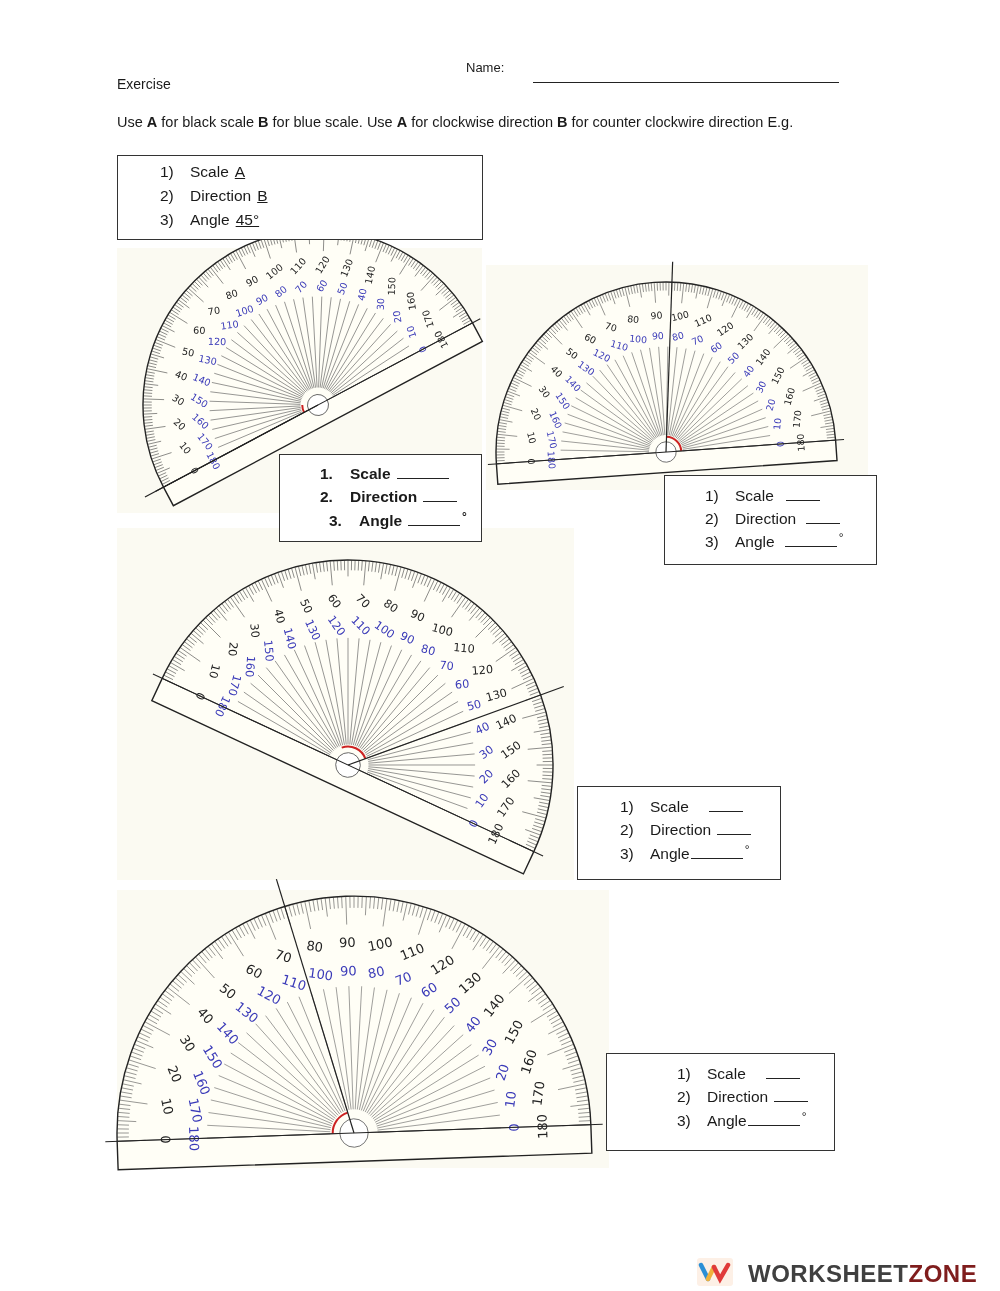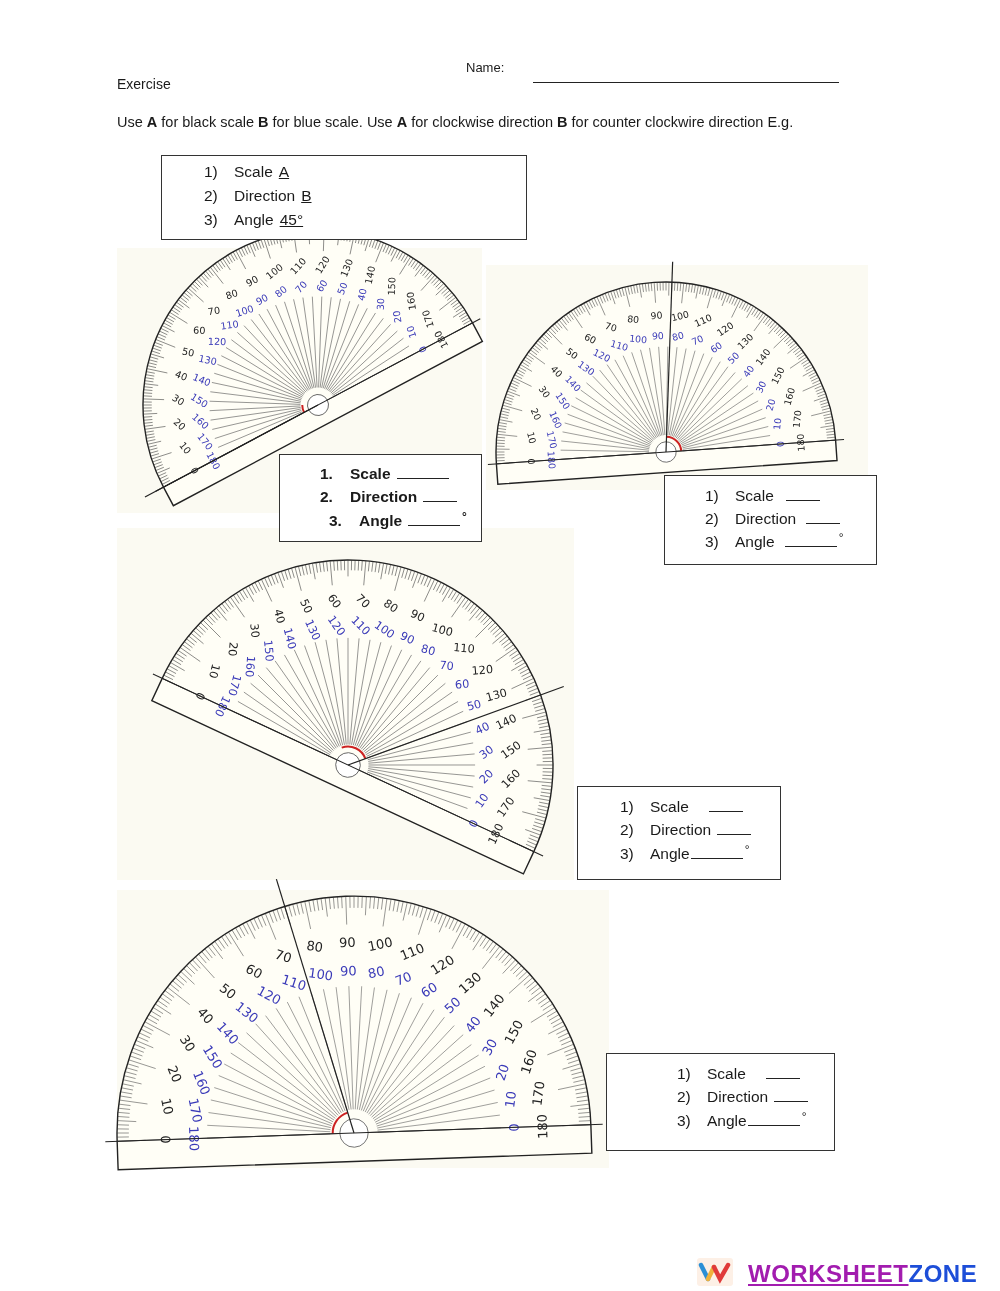"1) Scale A" div.qbox { margin-left: 44px -> none }
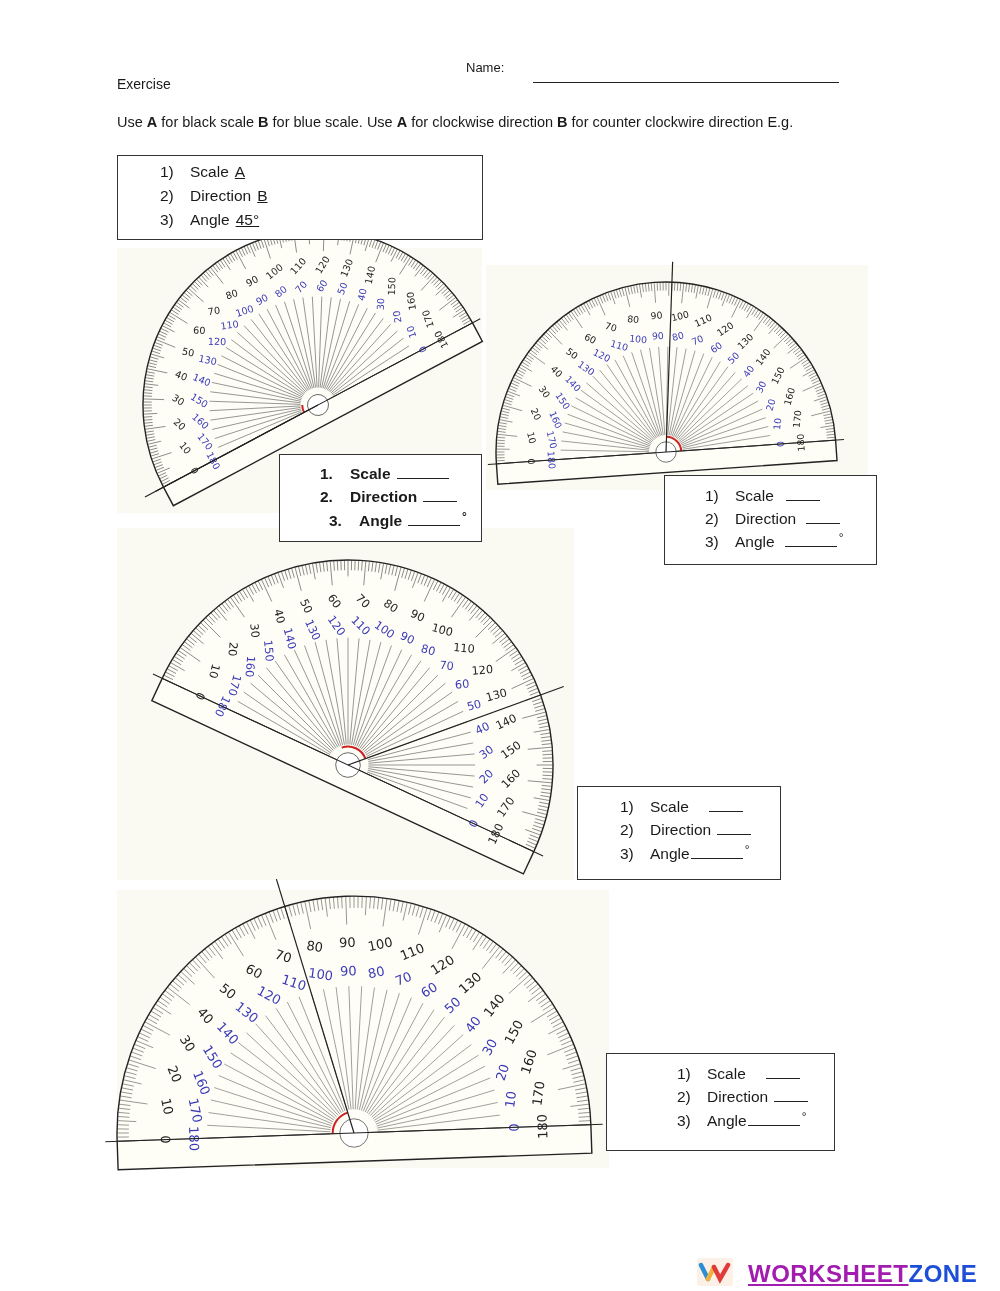"WORKSHEET" .footer-text .p1 { color: #a21caf -> #404040; text-decoration: underline -> none }
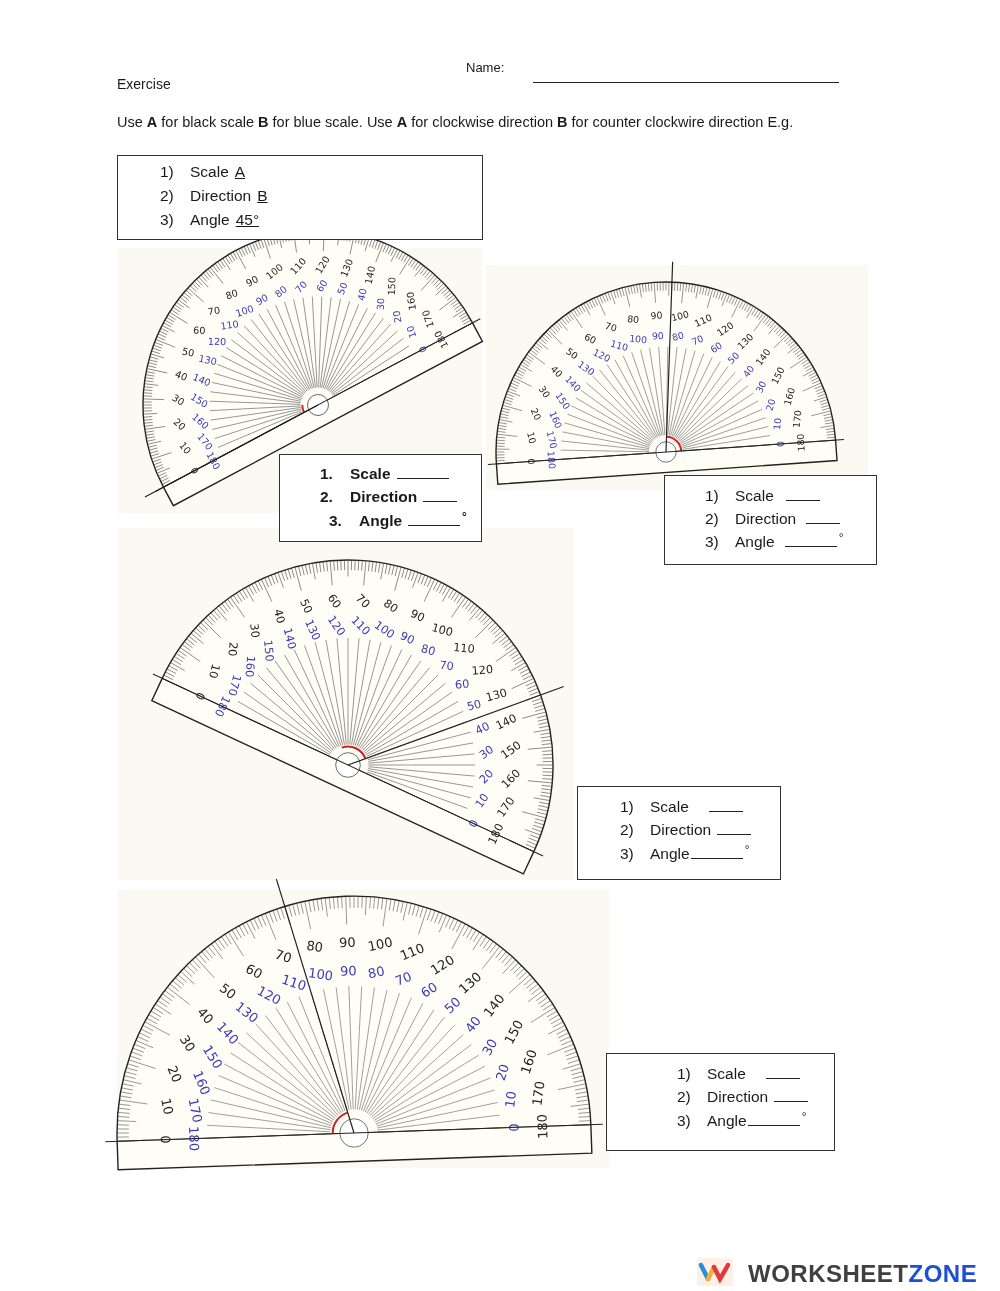"ZONE" .footer-text .p2 { color: #1d4ed8 -> #7f1d1d }
